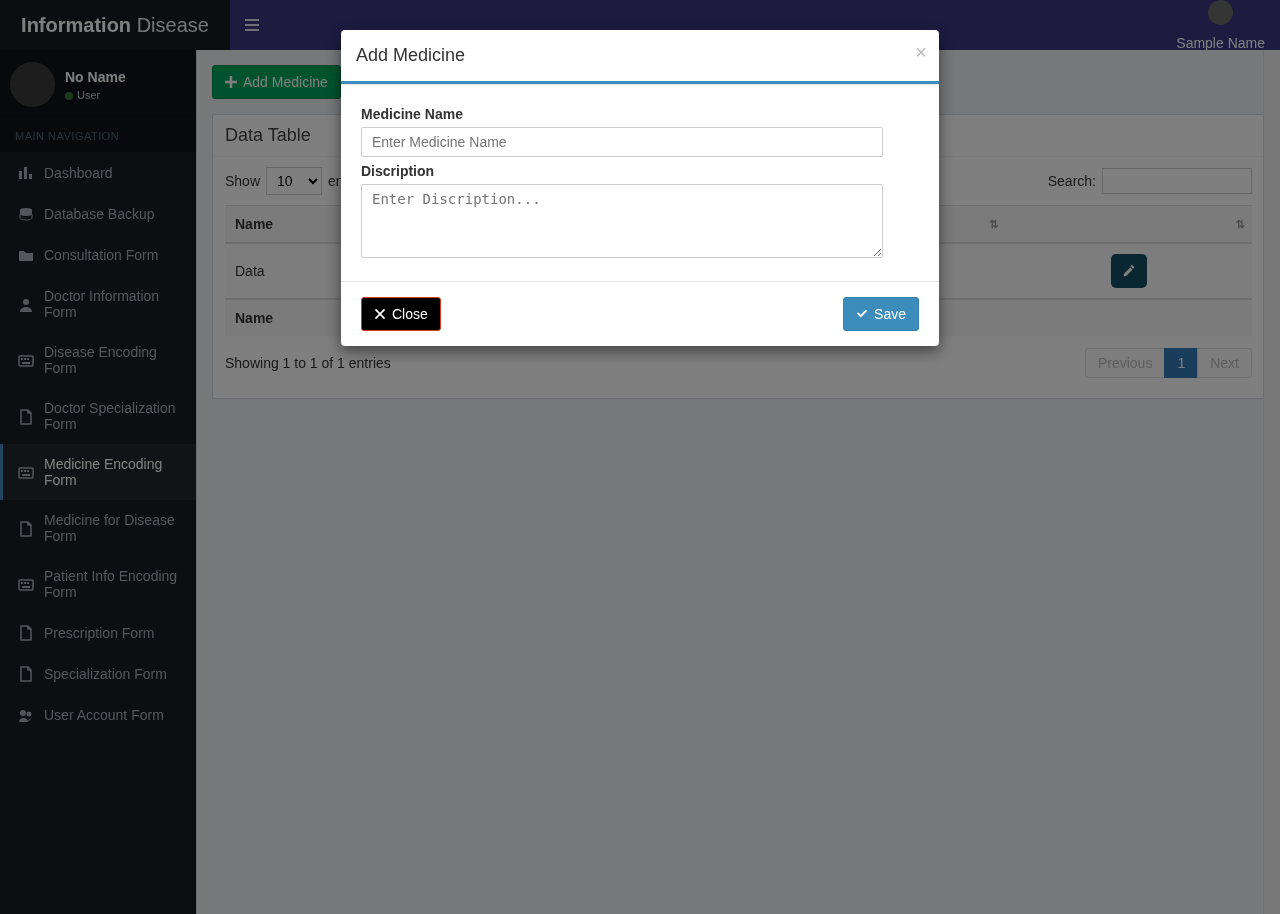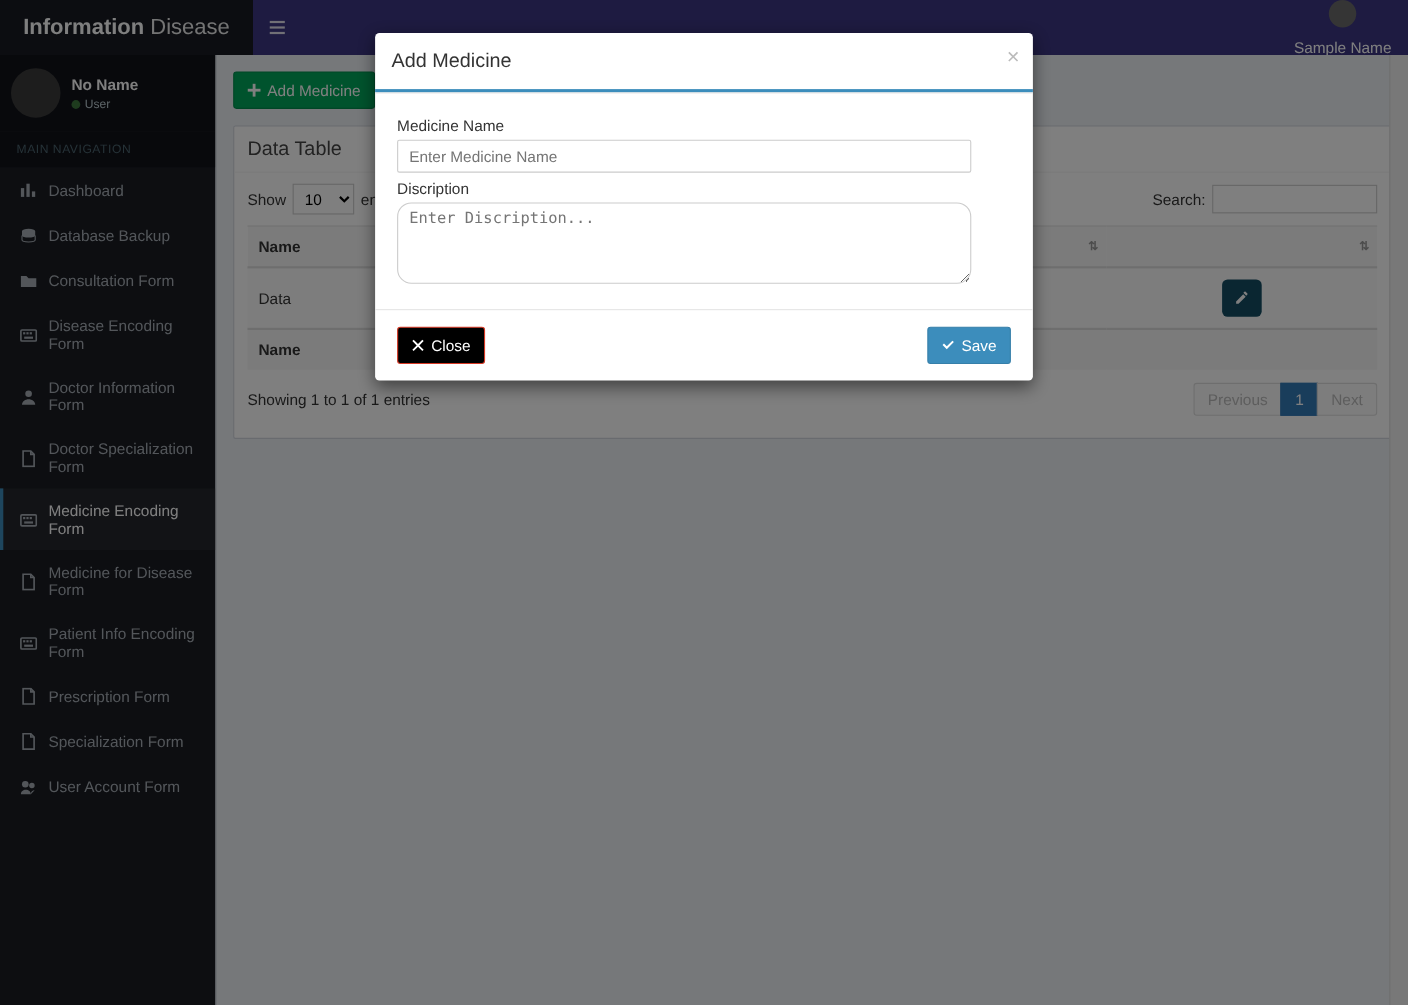"Medicine Name" .modal-body label { font-weight: 400 -> 700 }
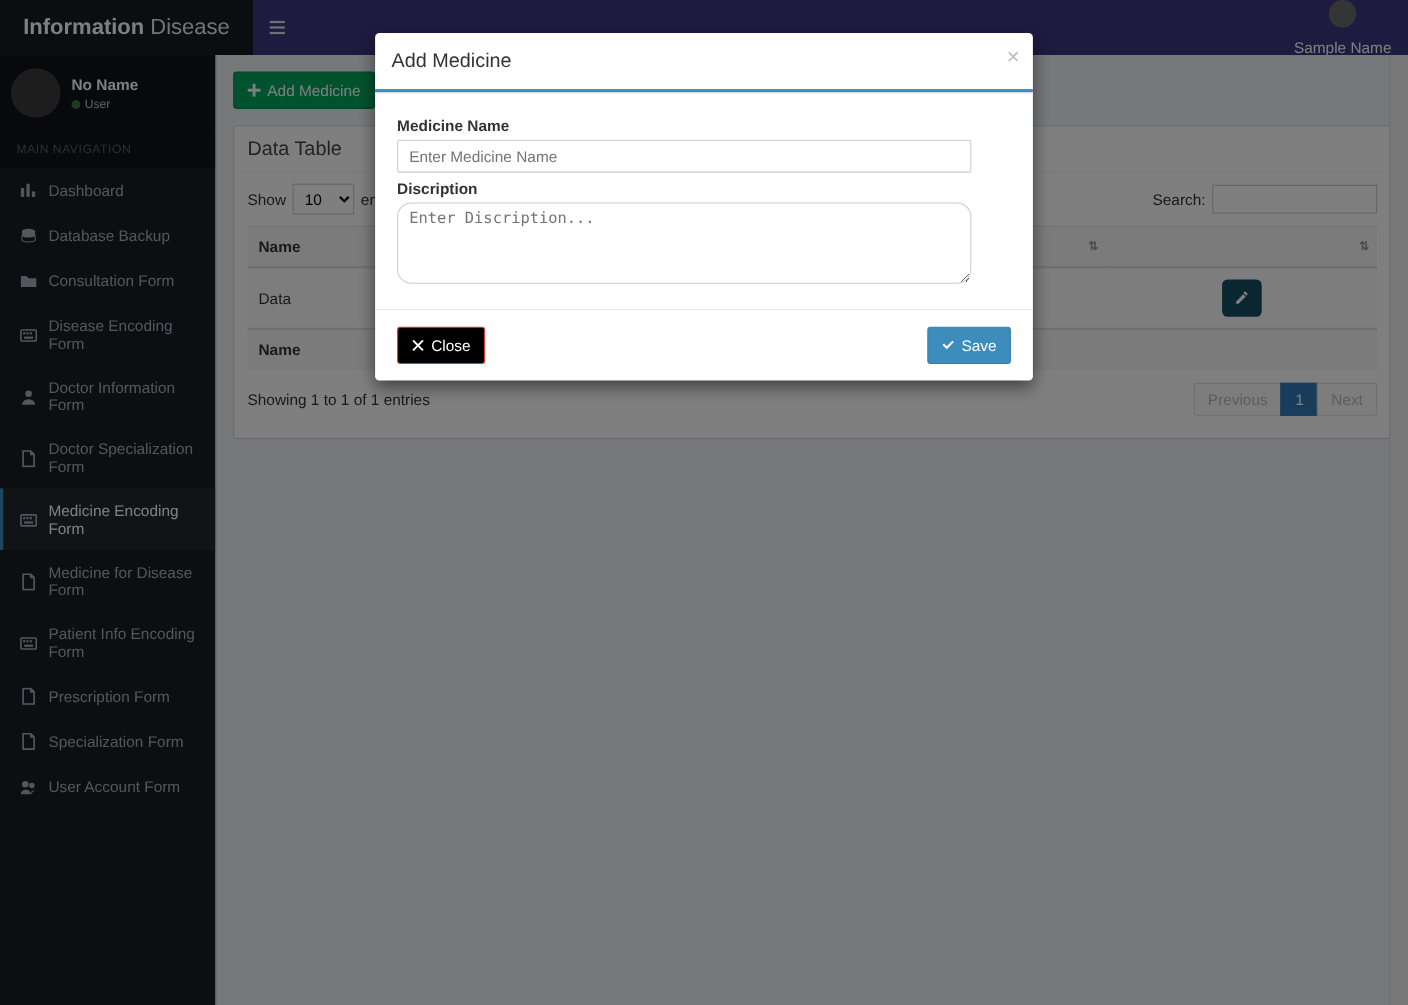"Enter Discription..." .modal-body textarea.form-control { border-radius: 13px -> none }
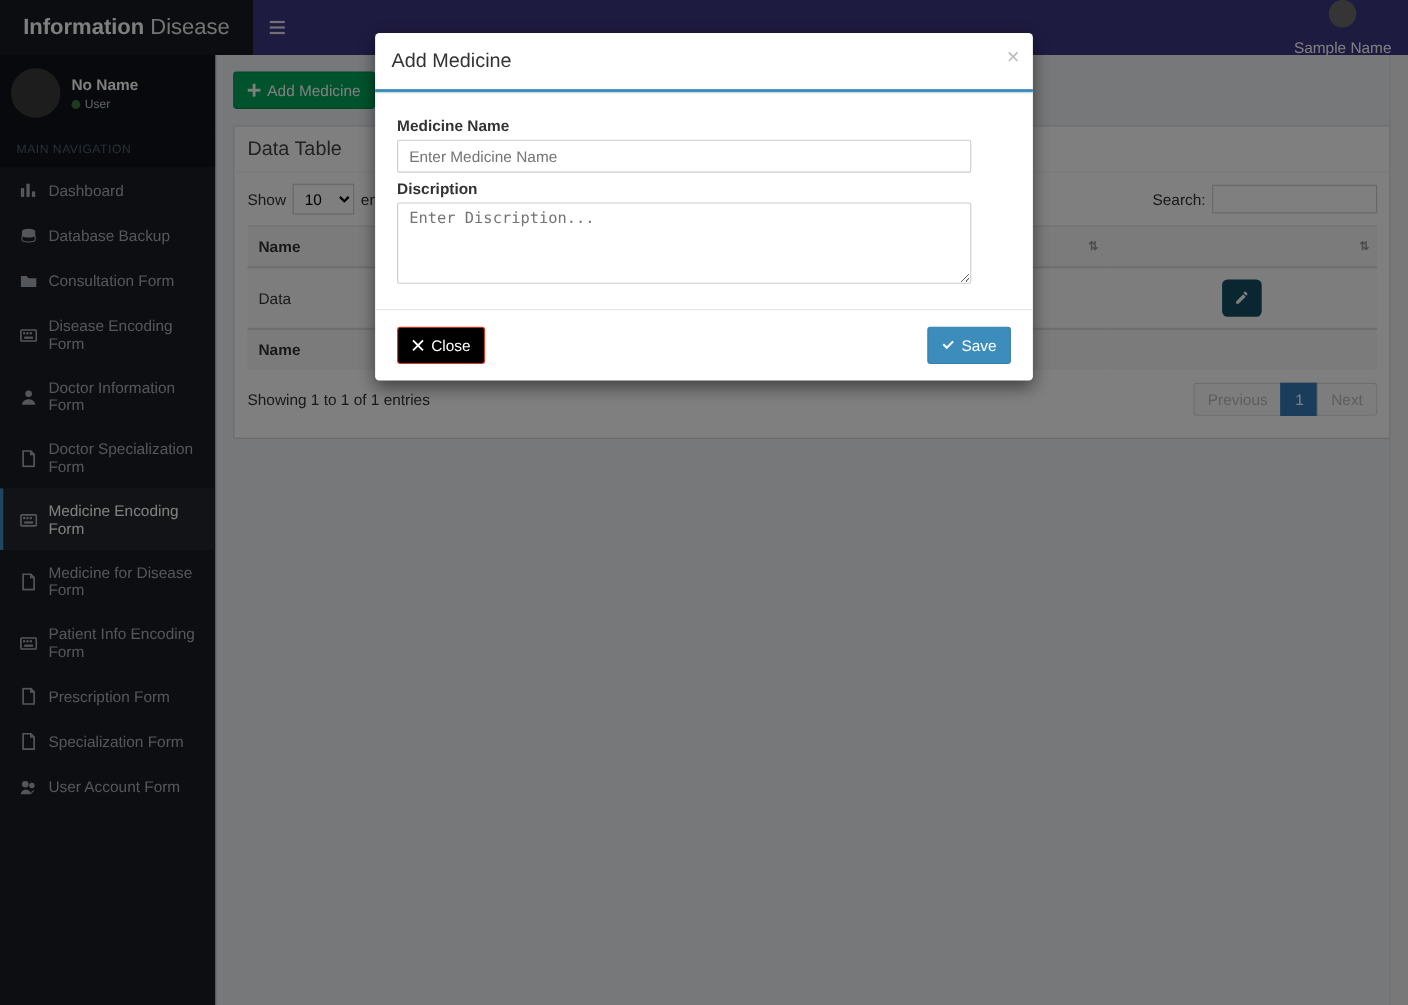"Disease Encoding Form" li { order: before "Doctor Information Form" -> after "Doctor Information Form" }
